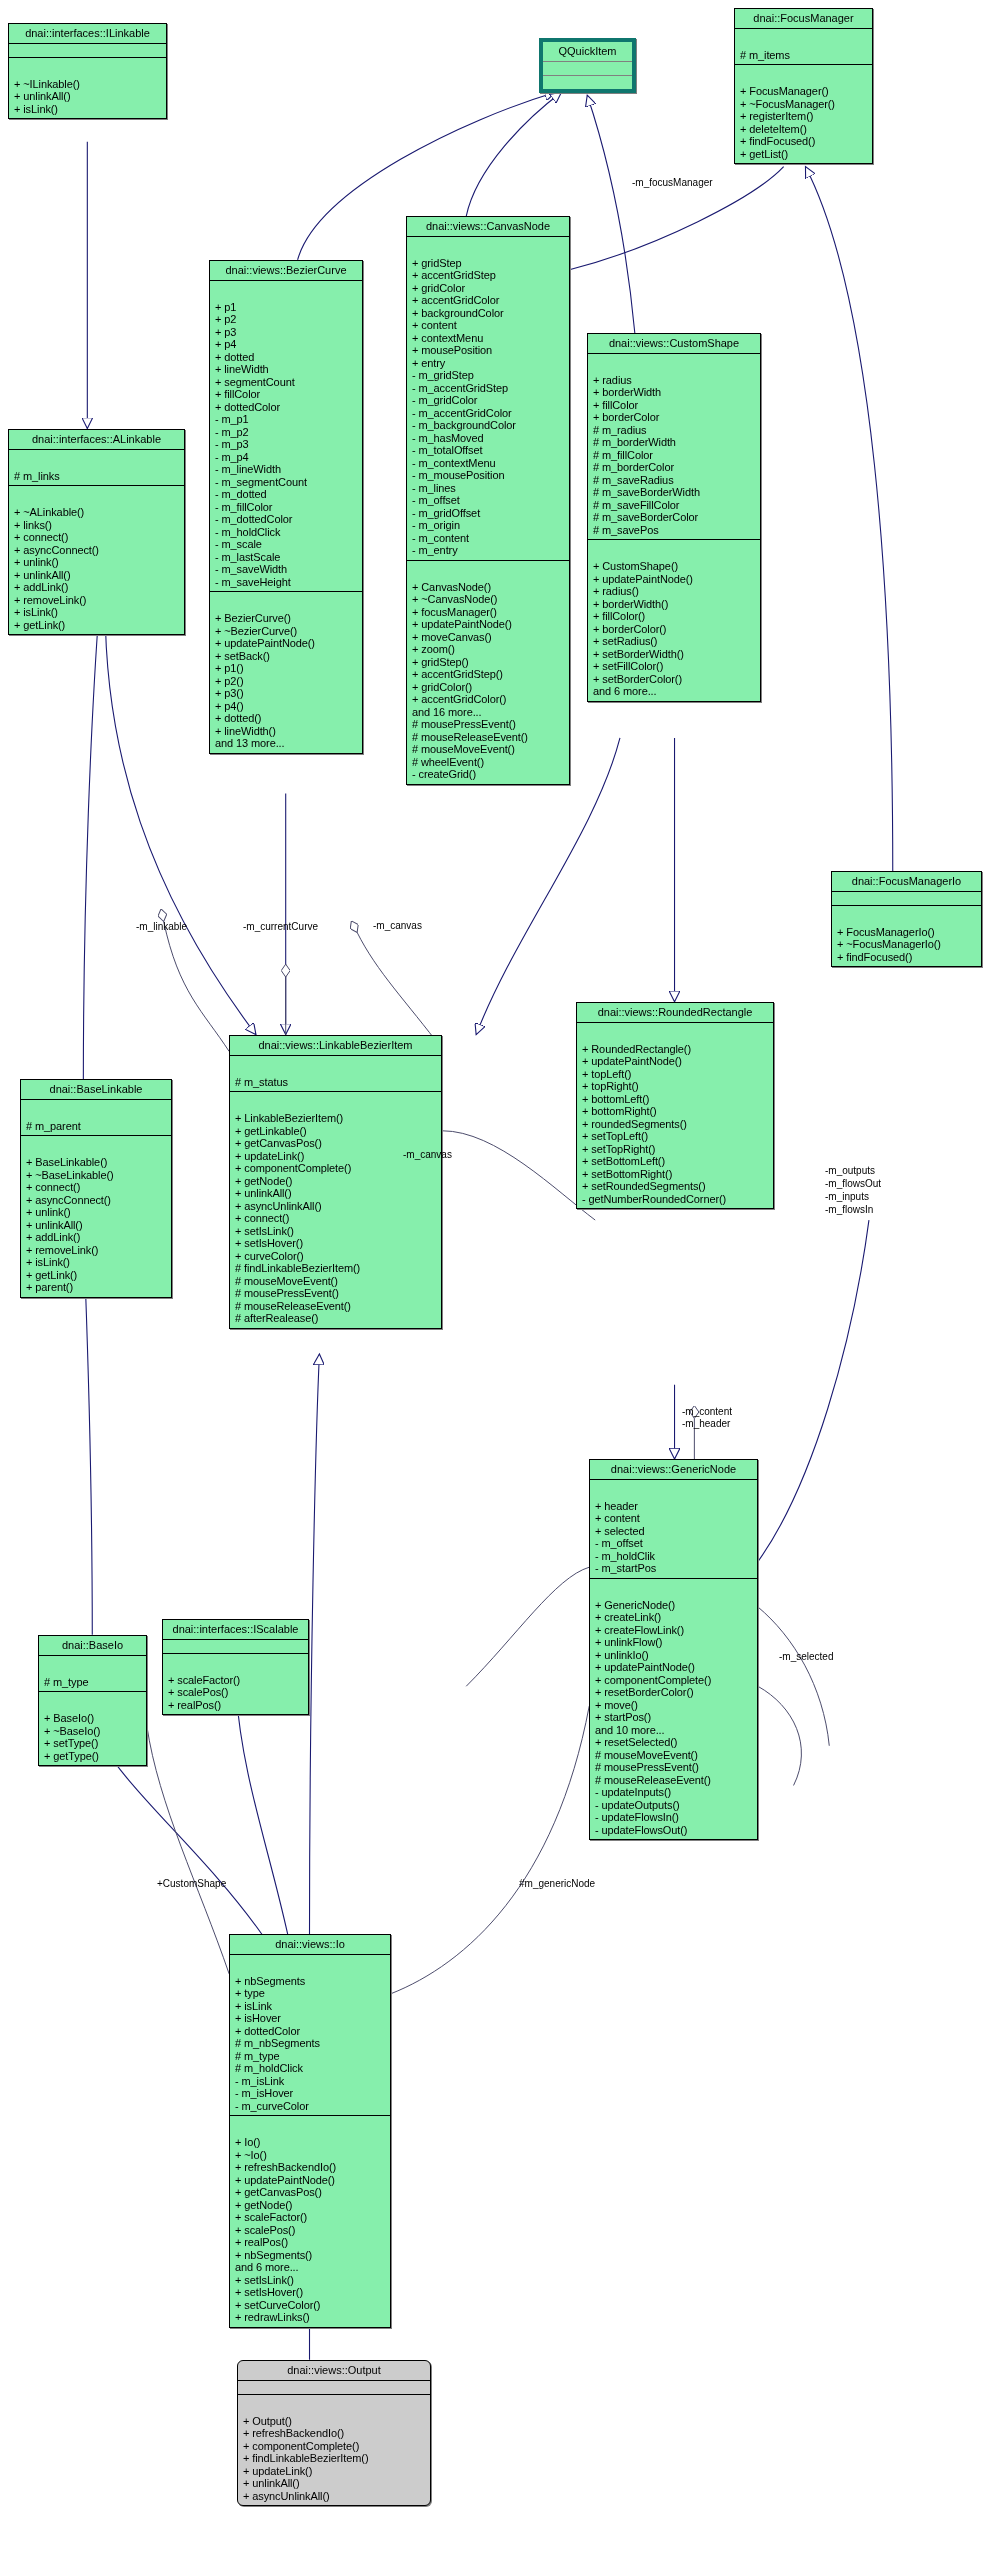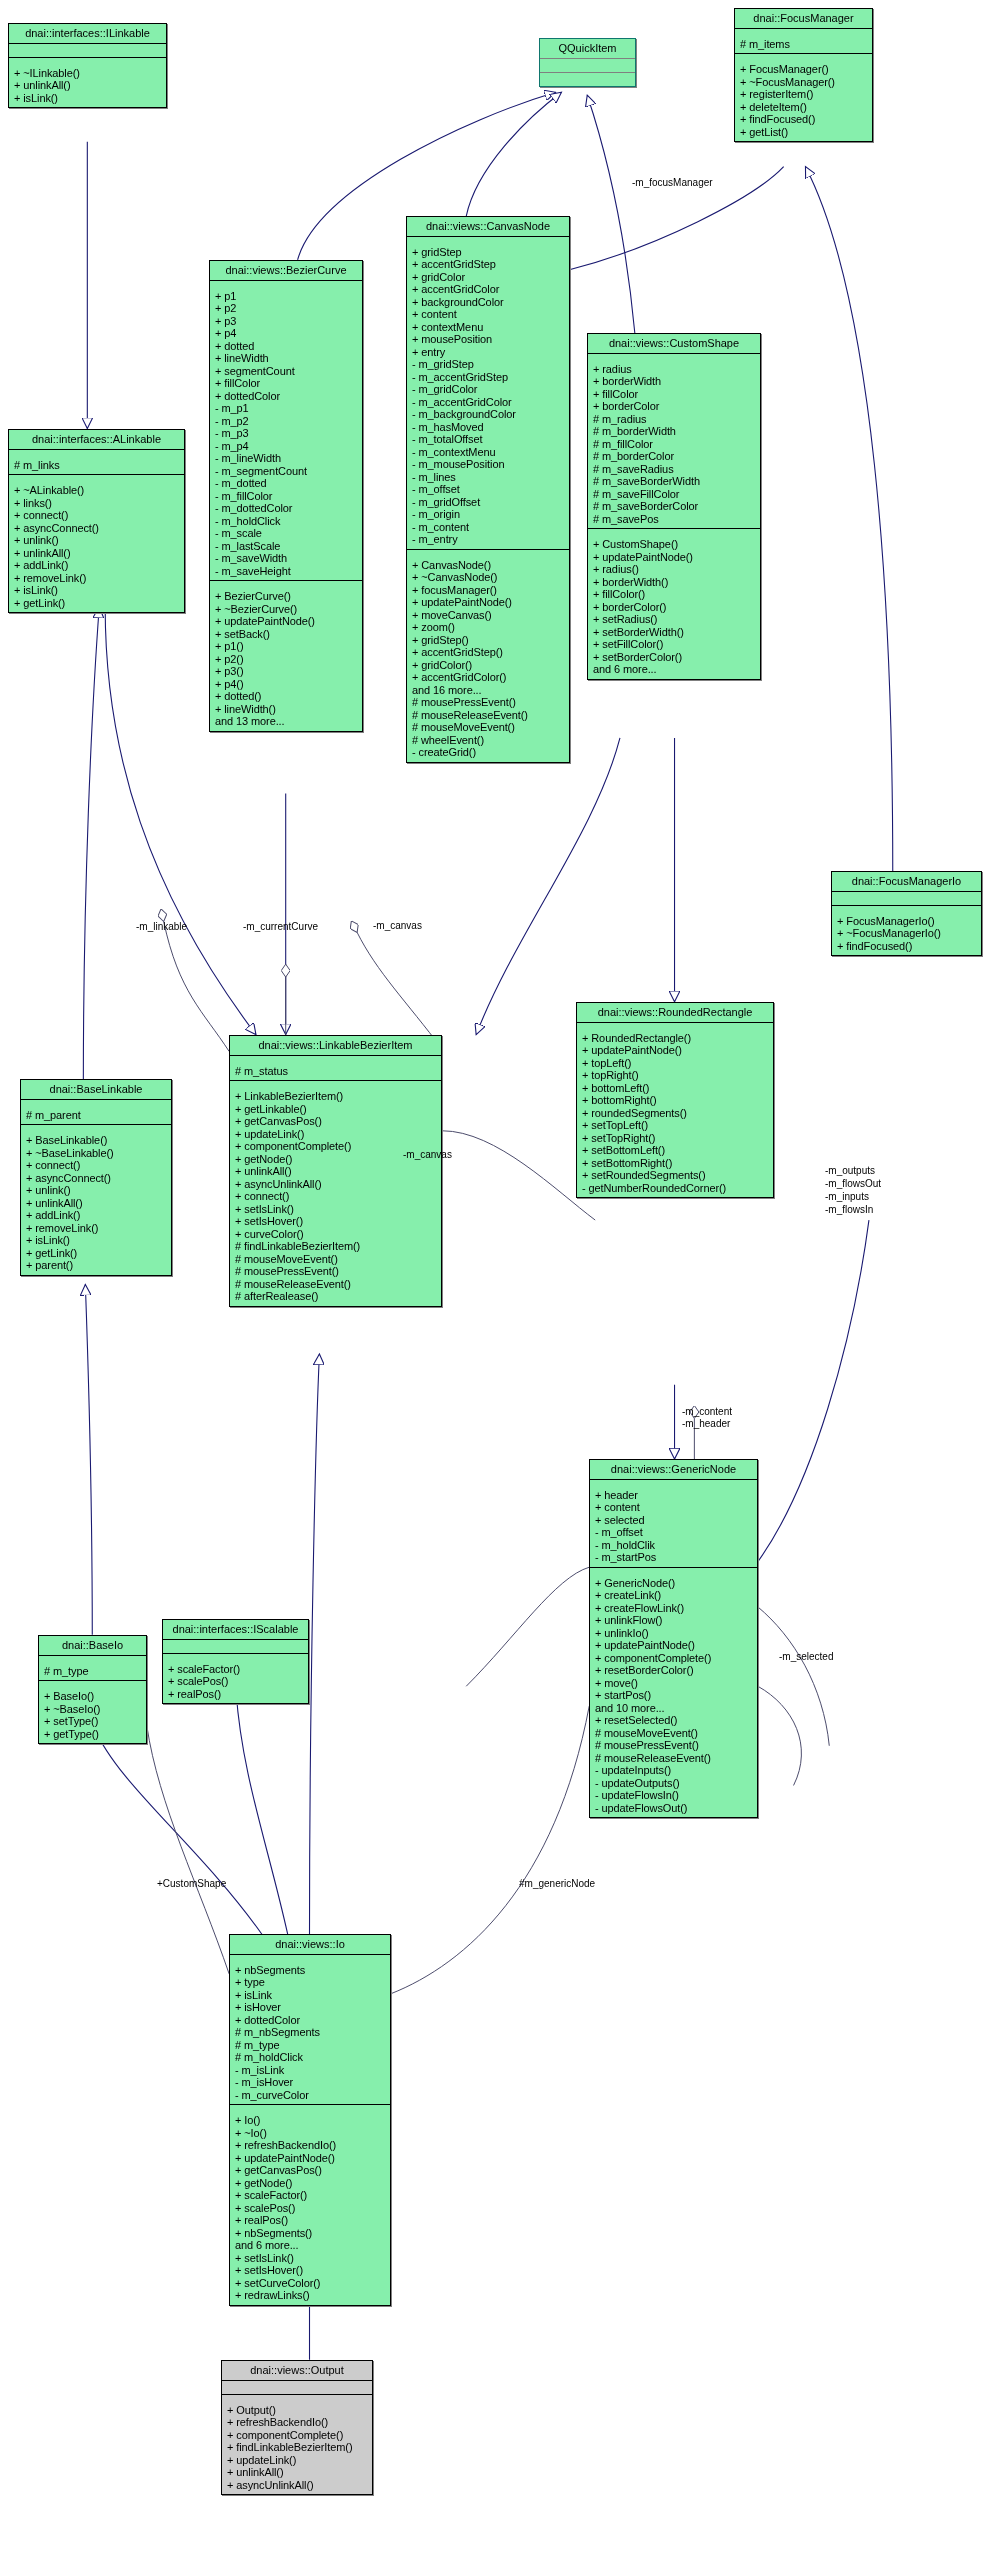"QQuickItem" .uml-class.node-external { border: 1px solid #0f766e -> 4px solid #0f766e }
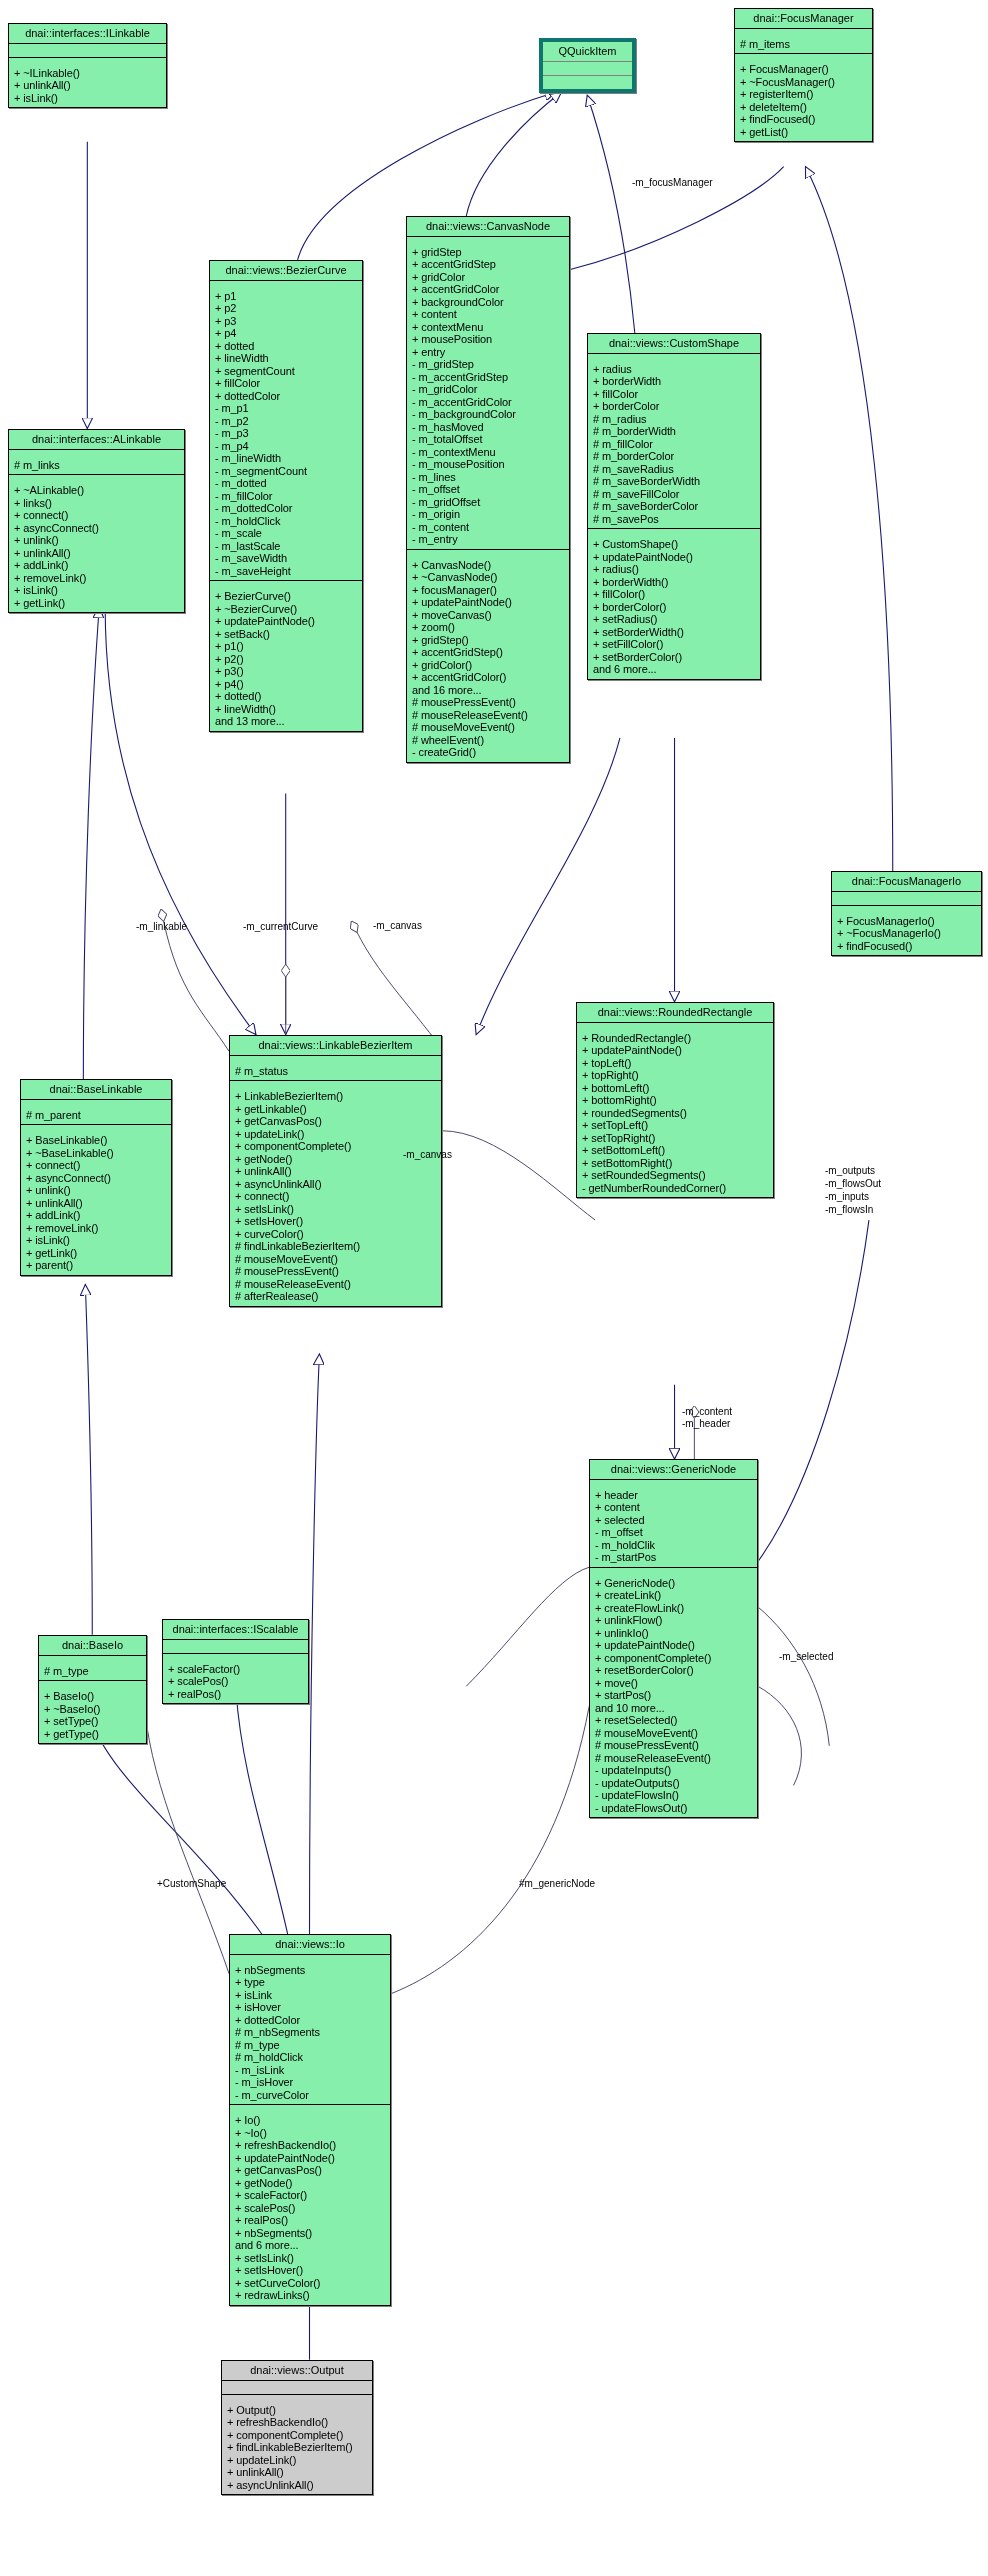"# m_items" .uml-compartment { padding: 9px 5px 3px 5px -> 20px 5px 3px 5px }
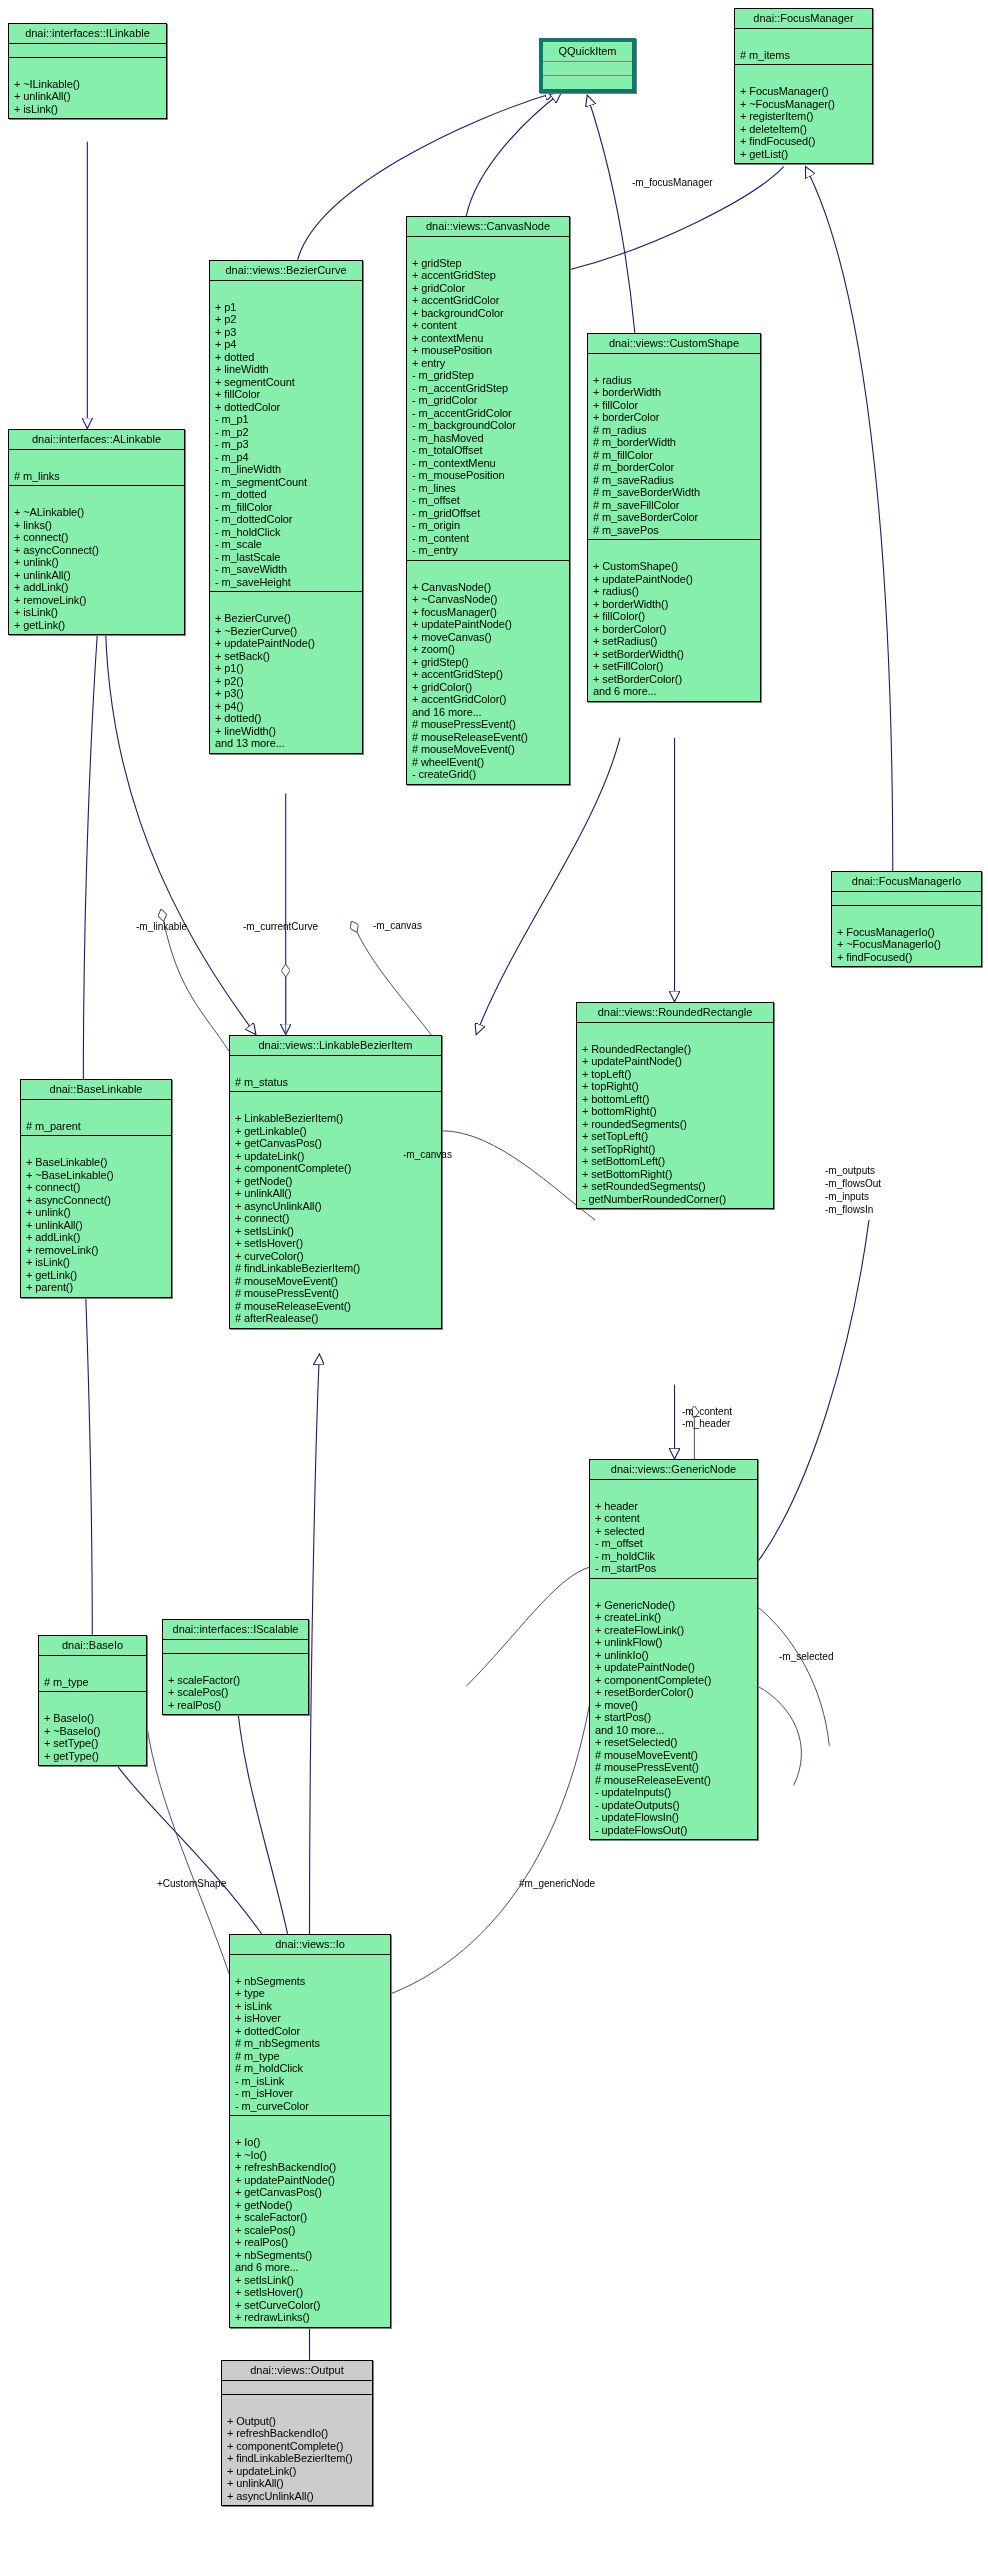"dnai::views::Output" div.uml-class { border-radius: none -> 6px; left: 221px -> 237px; width: 152px -> 194px }
